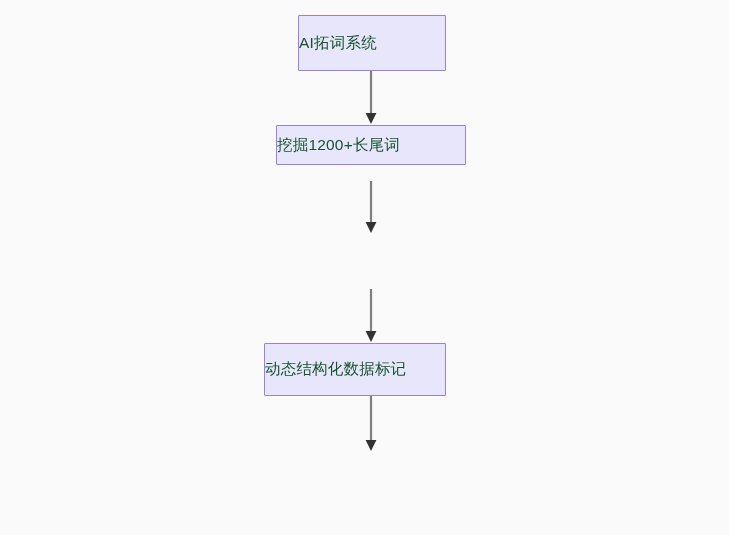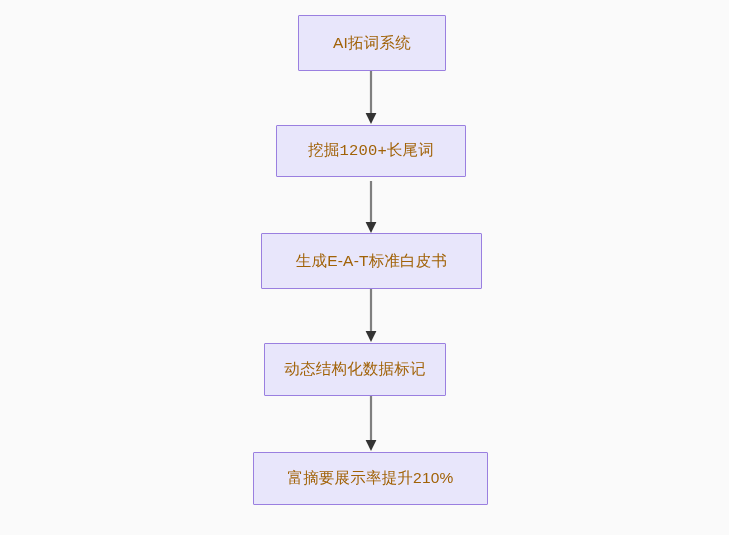"AI拓词系统" .node { color: #a16207 -> #14532d; justify-content: center -> flex-start }
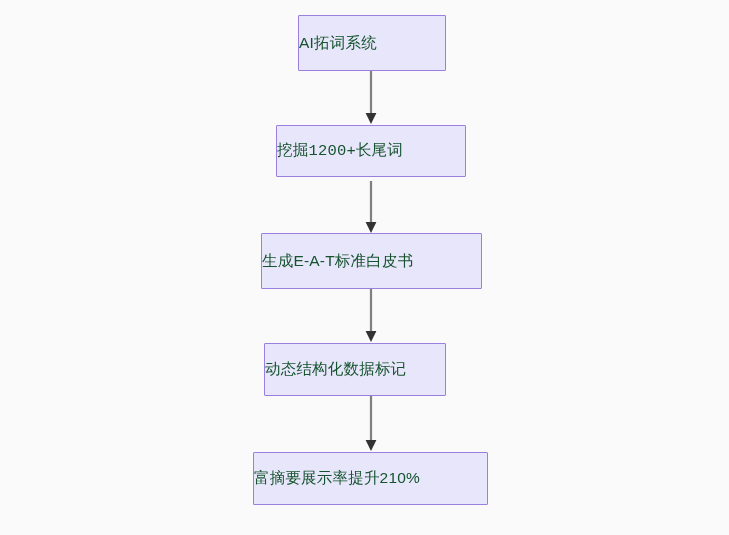"挖掘1200+长尾词" div.node { font-family: Liberation Mono, monospace -> none; height: 52px -> 40px }
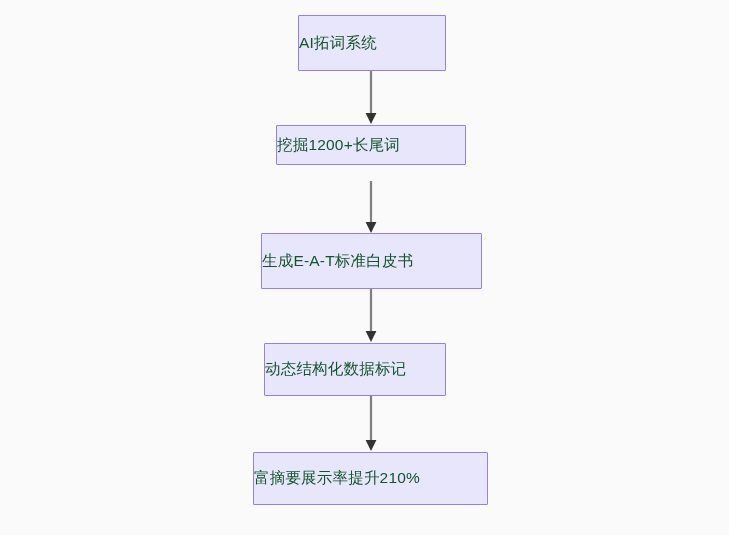"生成E-A-T标准白皮书" div.node { html: <div> <span>生成E-A-T标准白皮书</span> </div> -> none }
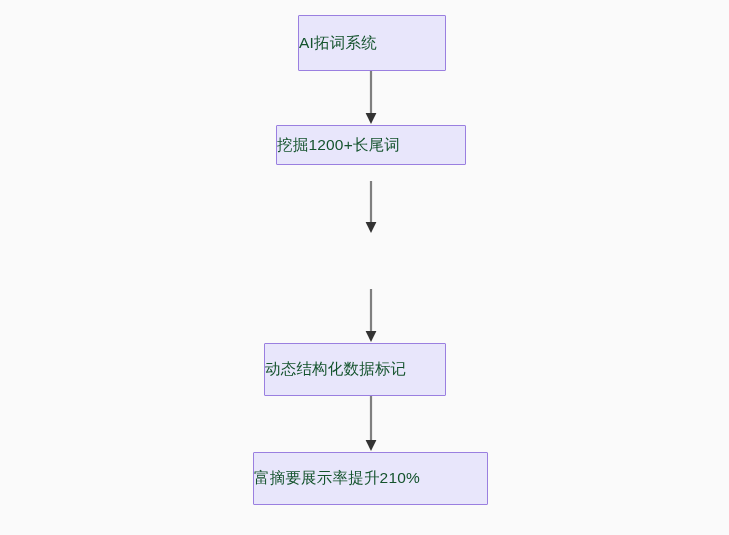"富摘要展示率提升210%" div.node { html: <div> <span>富摘要展示率提升210%</span> </div> -> none }
